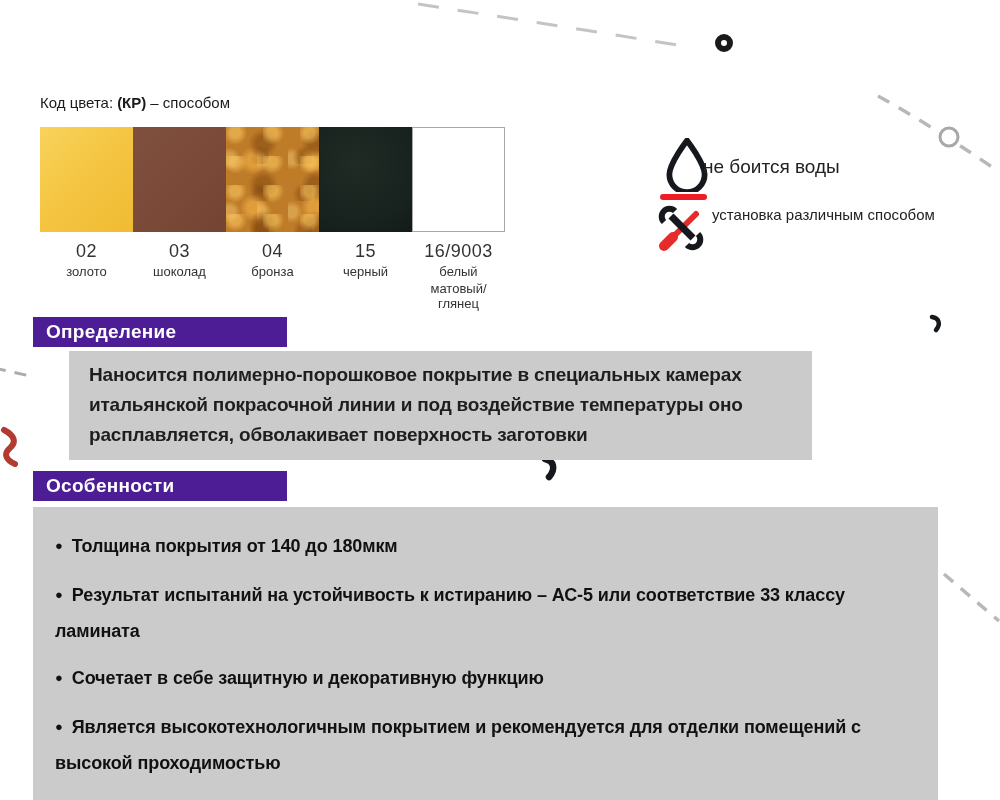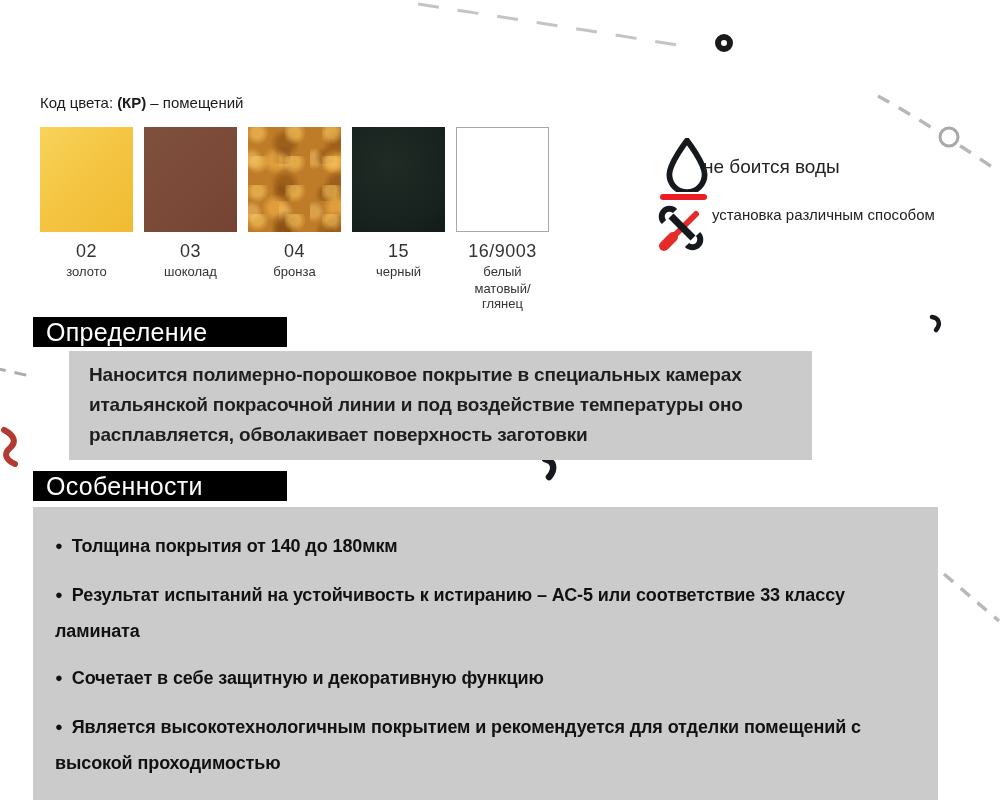"– помещений" span { text: помещений -> способом }
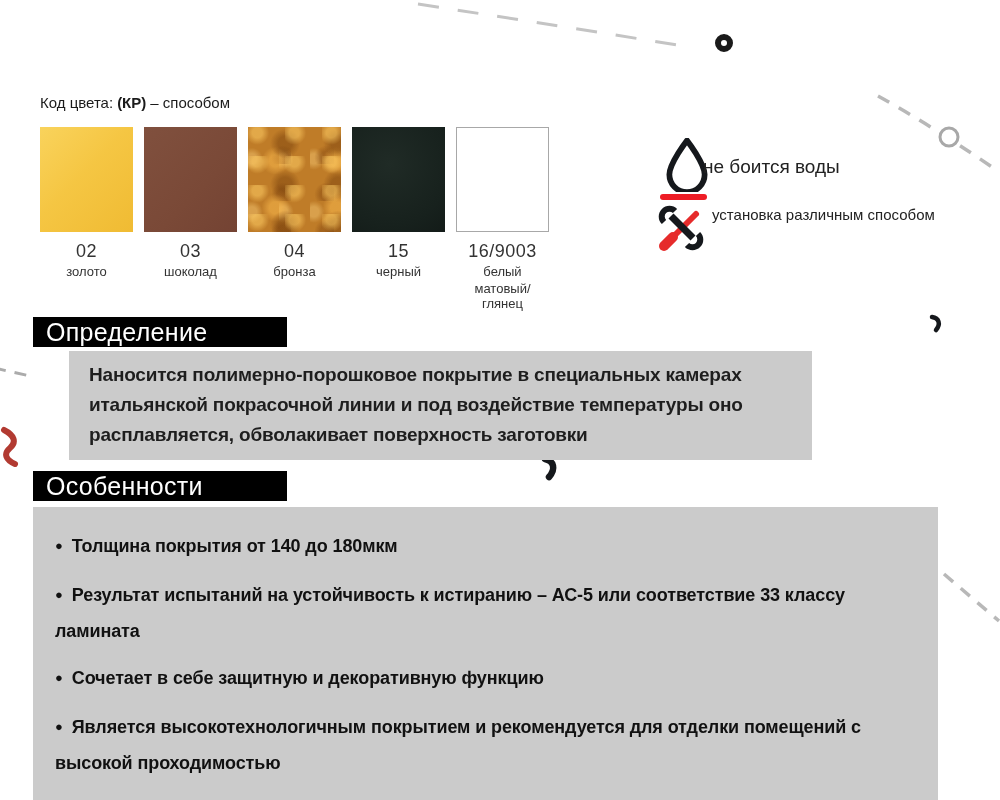"02" .swatch-row { gap: 11px -> none }
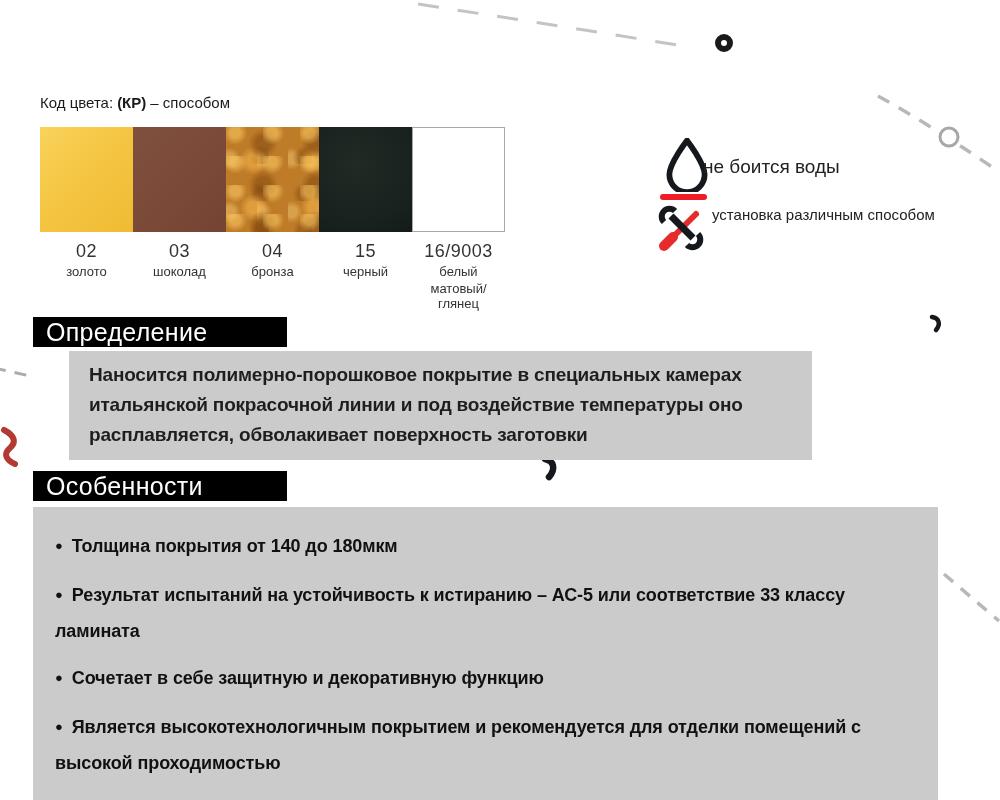"Определение" .section-heading { background: #000000 -> #4c1d95; font-size: 25px -> 19px; font-weight: 400 -> 700 }
